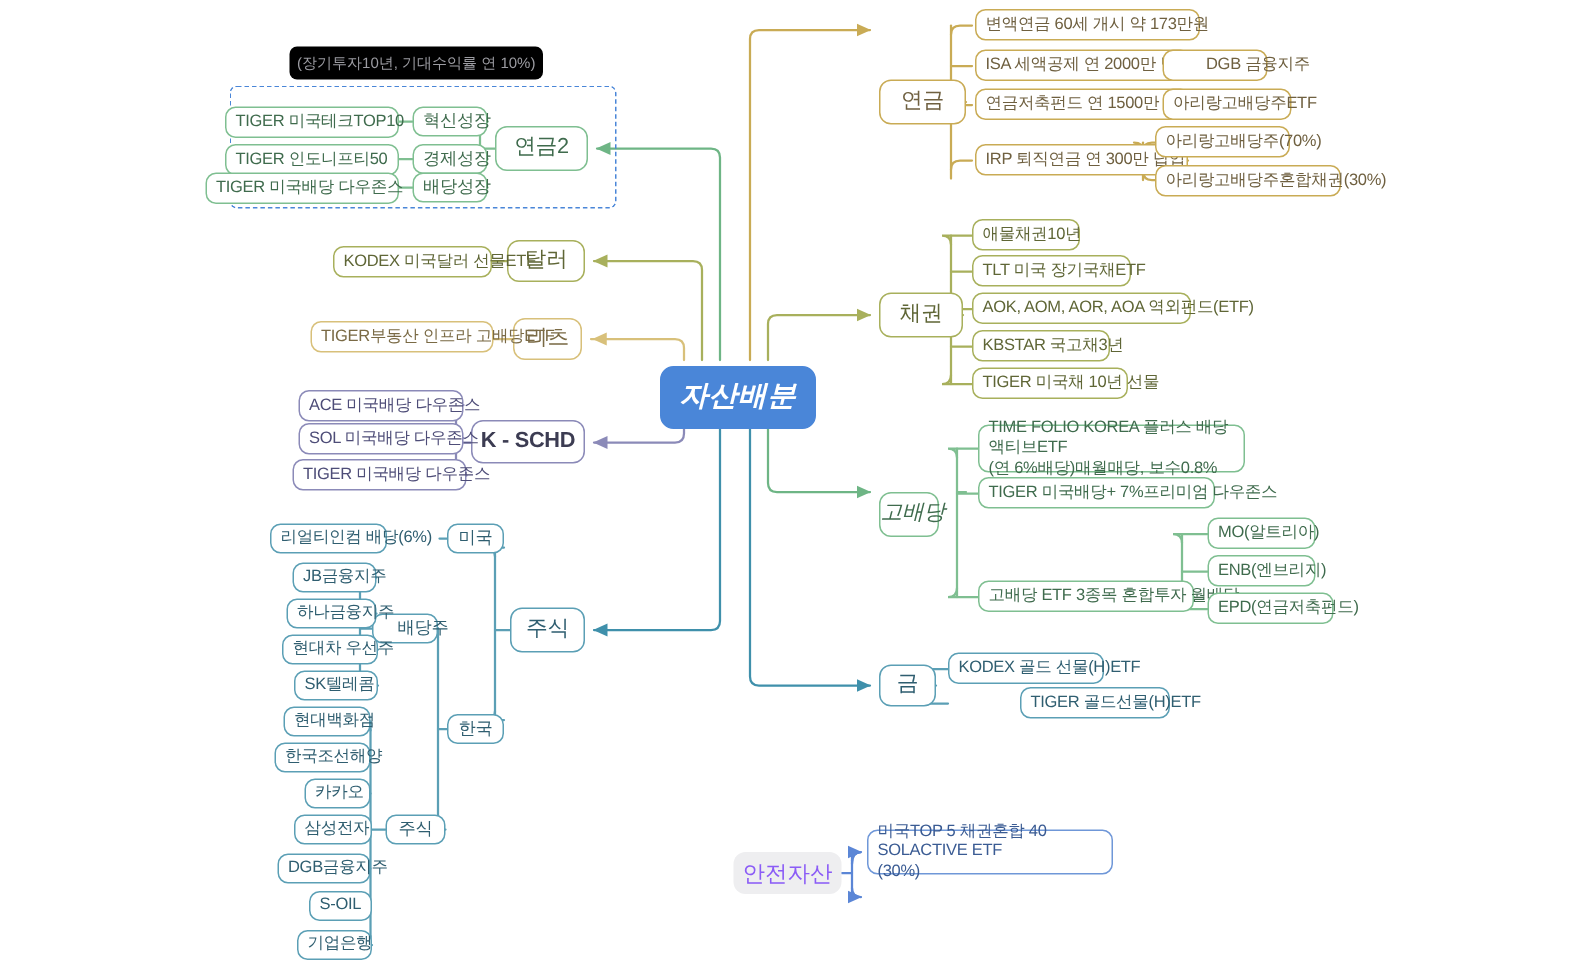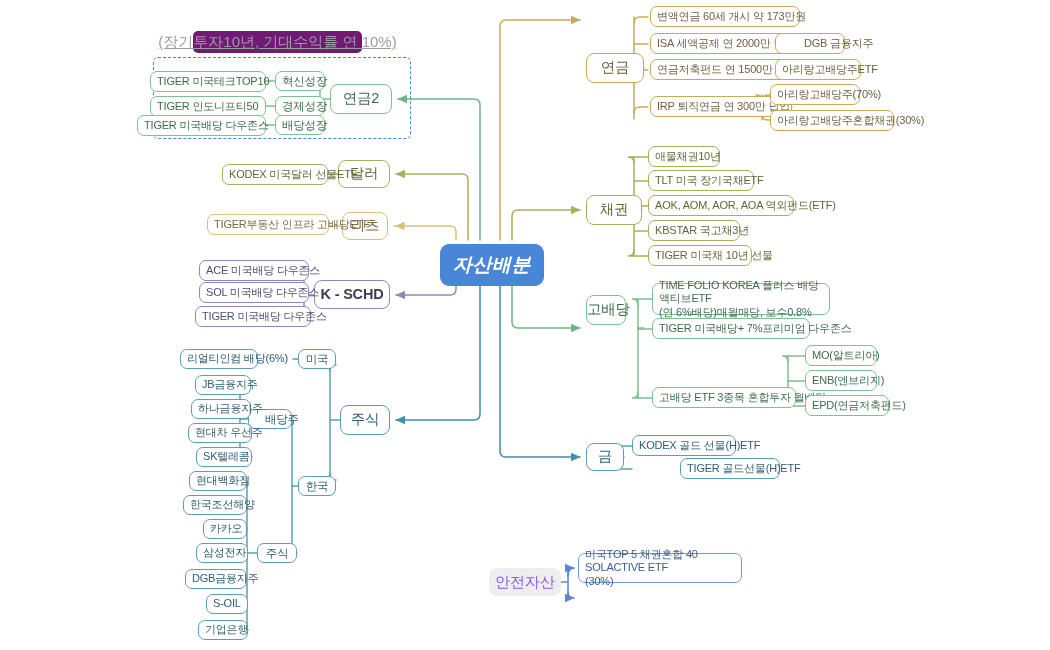"(장기투자10년, 기대수익률 연 10%)" #pension2-caption { background: #701a75 -> #000000; font-size: 15px -> 10px; text-decoration: underline -> none }
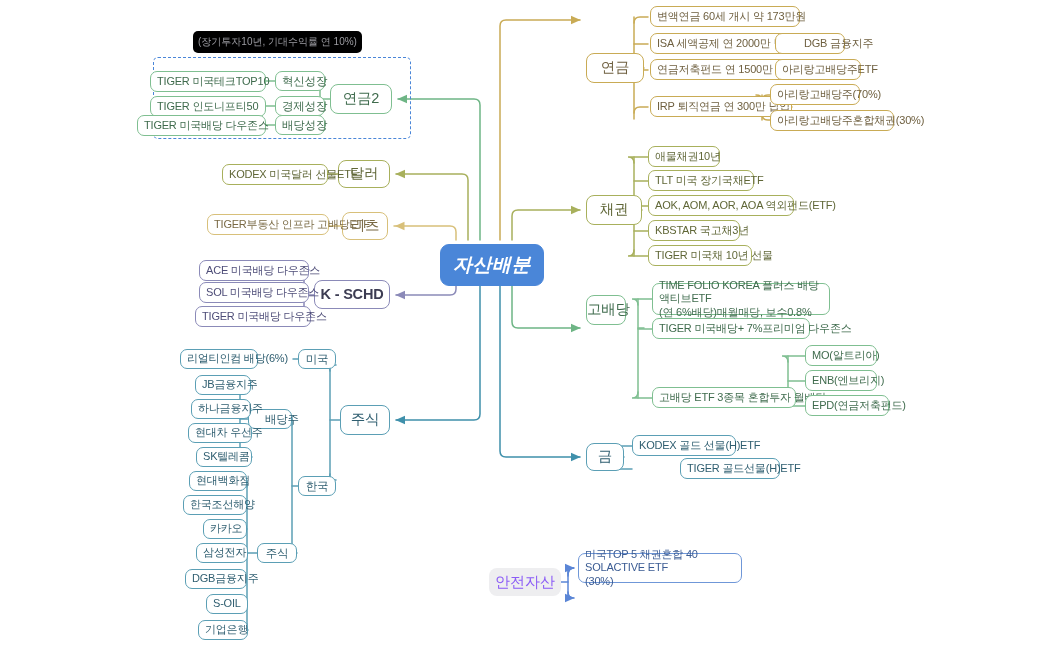"고배당" div.node { font-style: none -> italic; top: 295px -> 328px }
